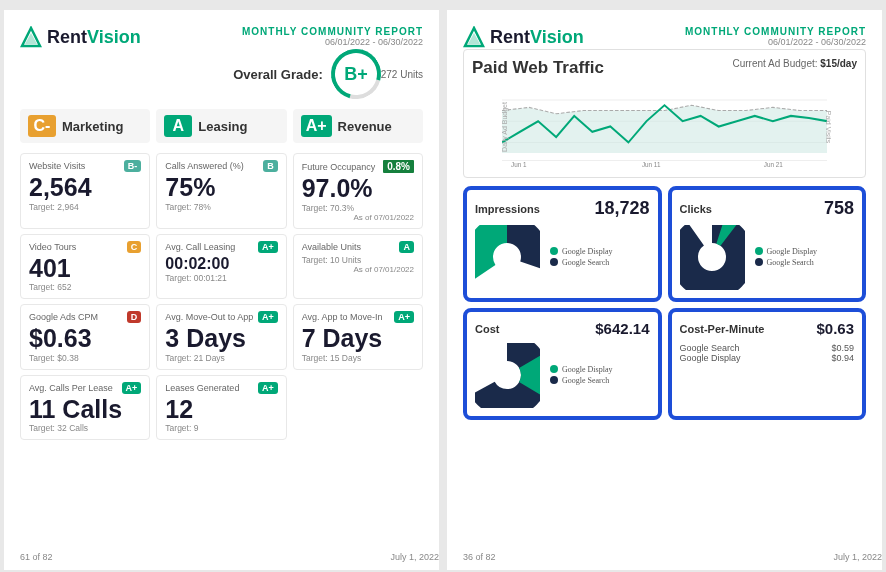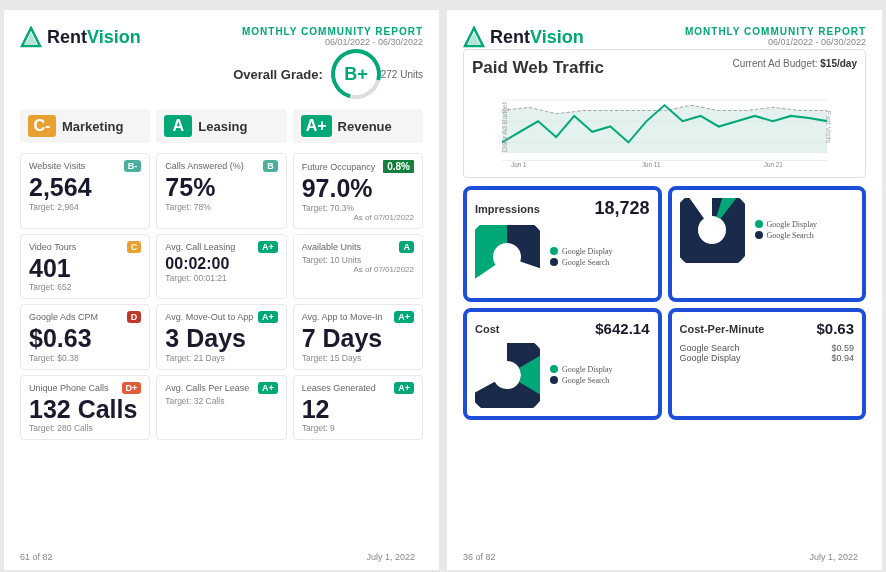"Clicks" div.metric-box-header { html: none -> <div> <span>Clicks</span> <span>758</span> </div> }
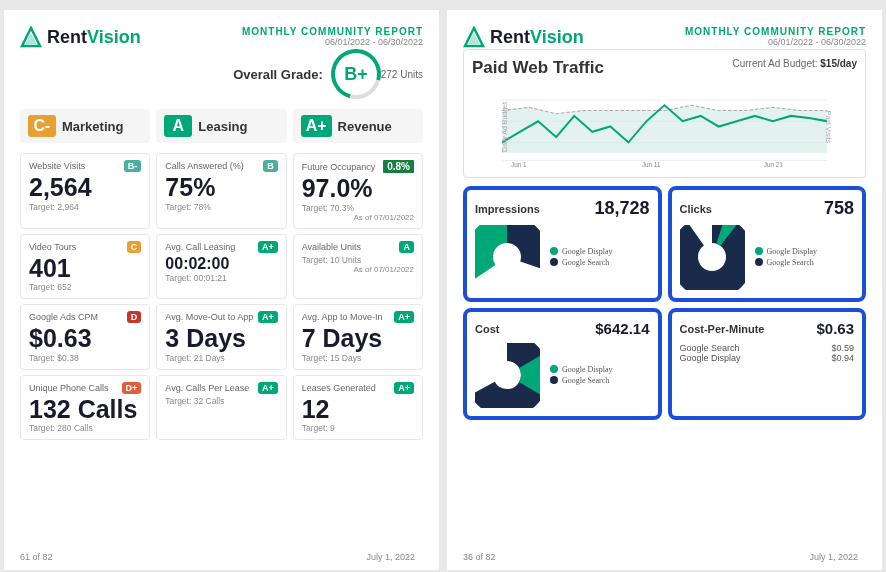"Unique Phone Calls" div.metric-card { html: <div> <div> <span>Unique Phone Calls</span> <span>D+</span> </div> <div>132 Calls</div> <div>Target: 280 Calls</div> </div> -> none }
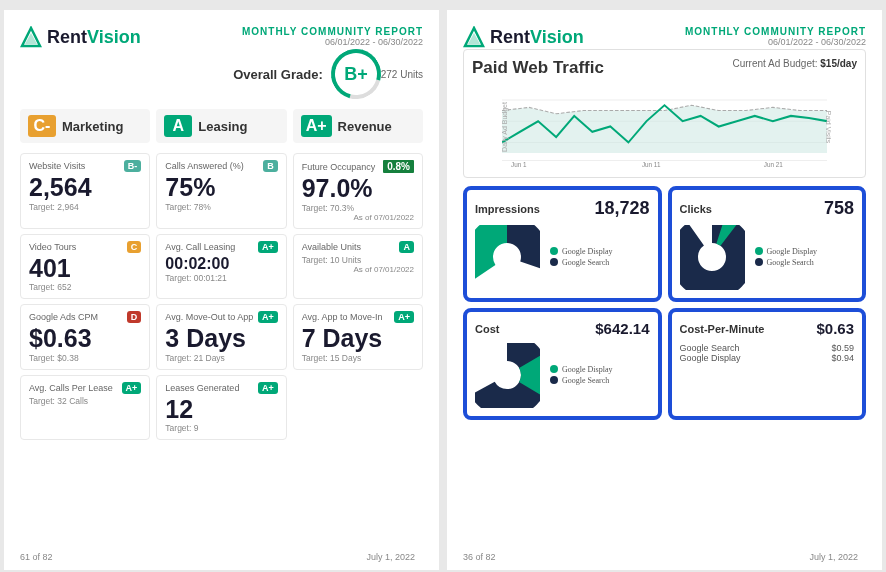"11 Calls" div.metric-value { html: none -> <div>11 Calls</div> }
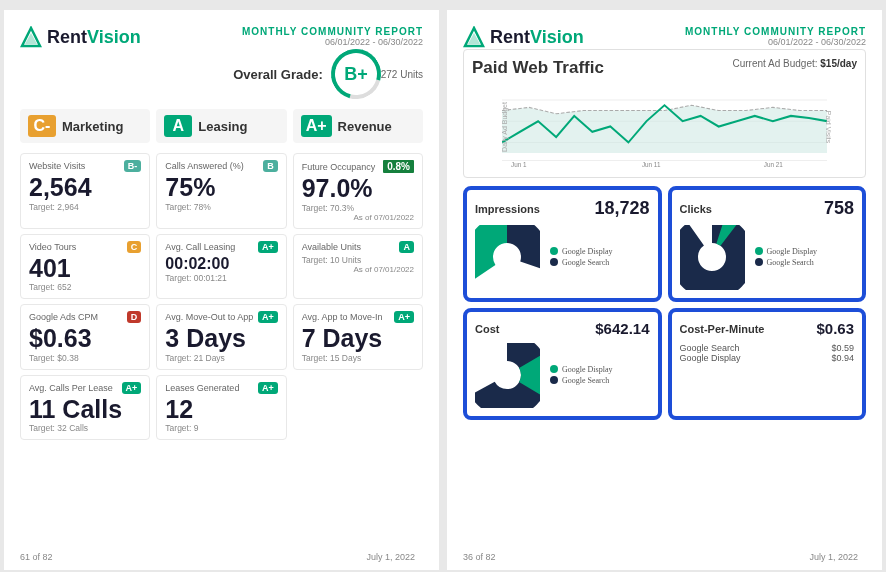"61 of 82" .page-footer { right: 24px -> 0 }
